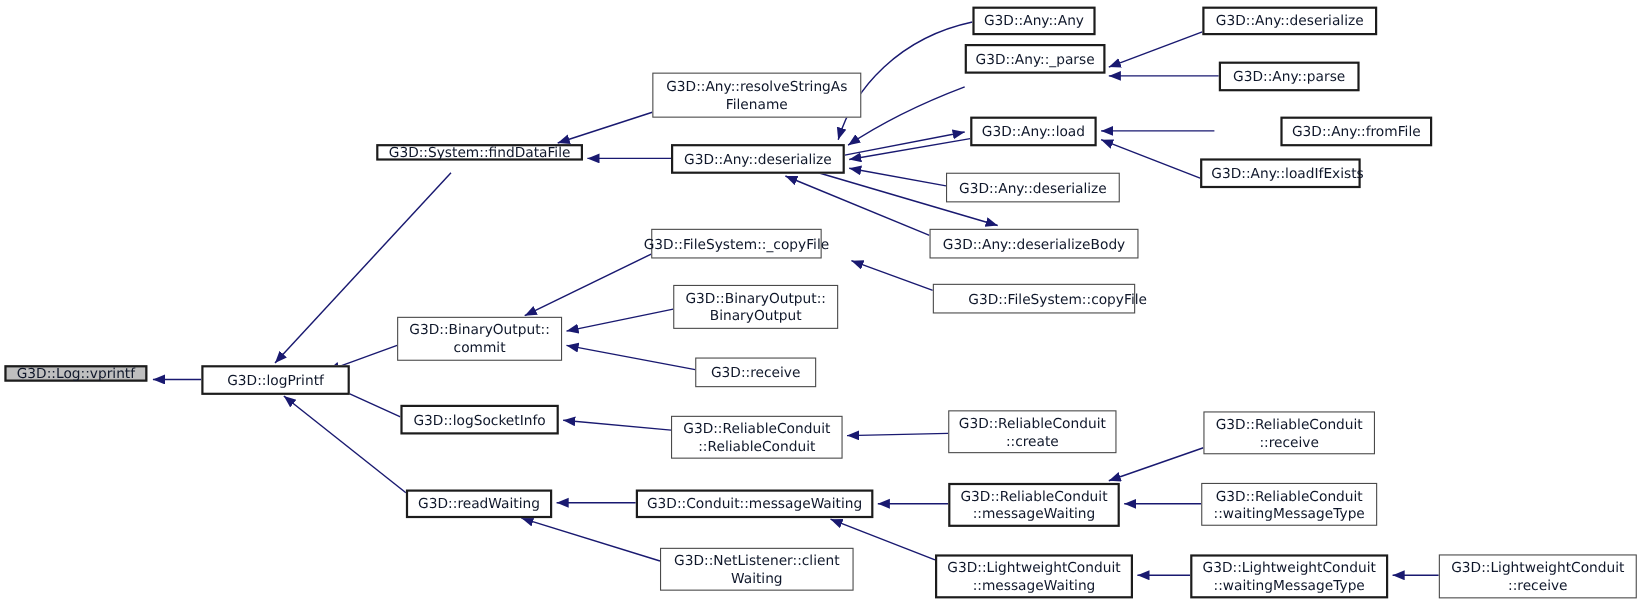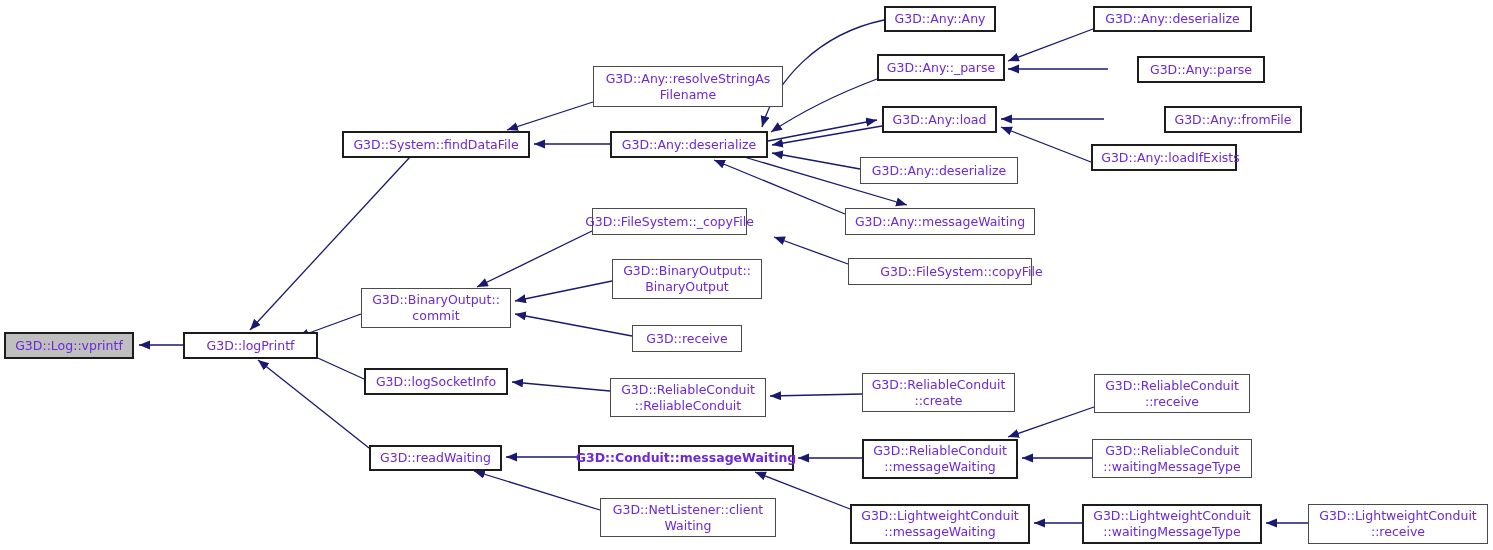"G3D::Any::Any" .node { color: #6d28d9 -> #0f172a }
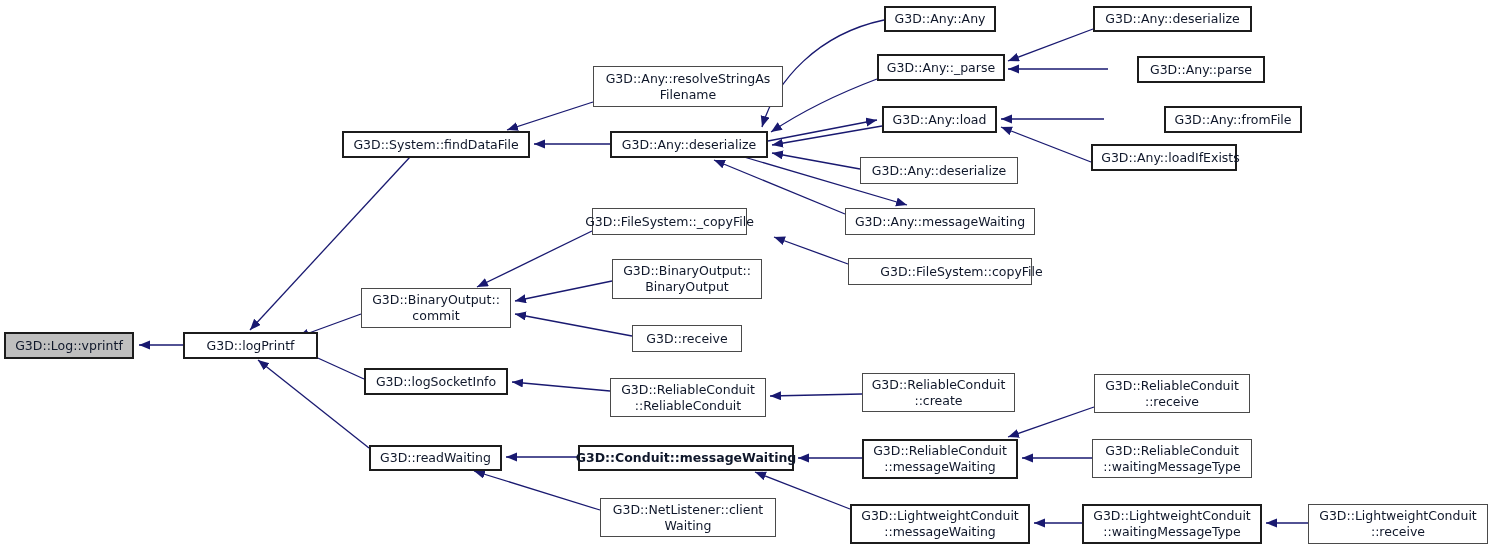"G3D::Any::_parse" div.node { top: 54px -> 40px }
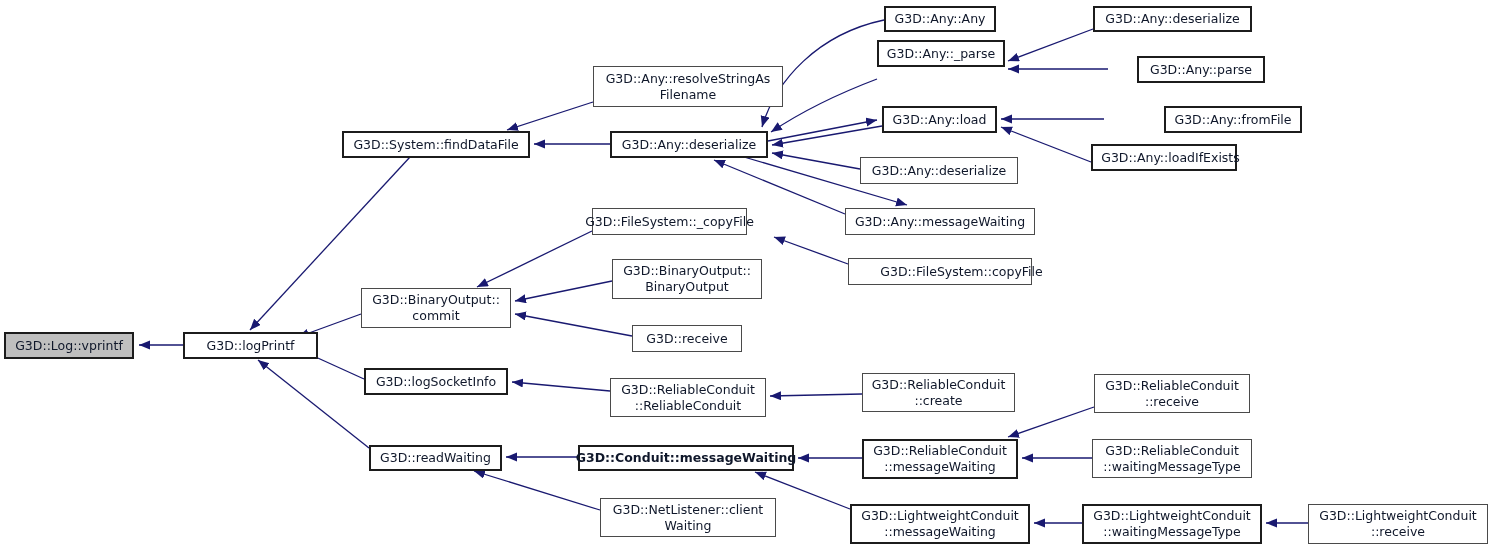"G3D::Any::parse" div.node { left: 1137px -> 1108px }
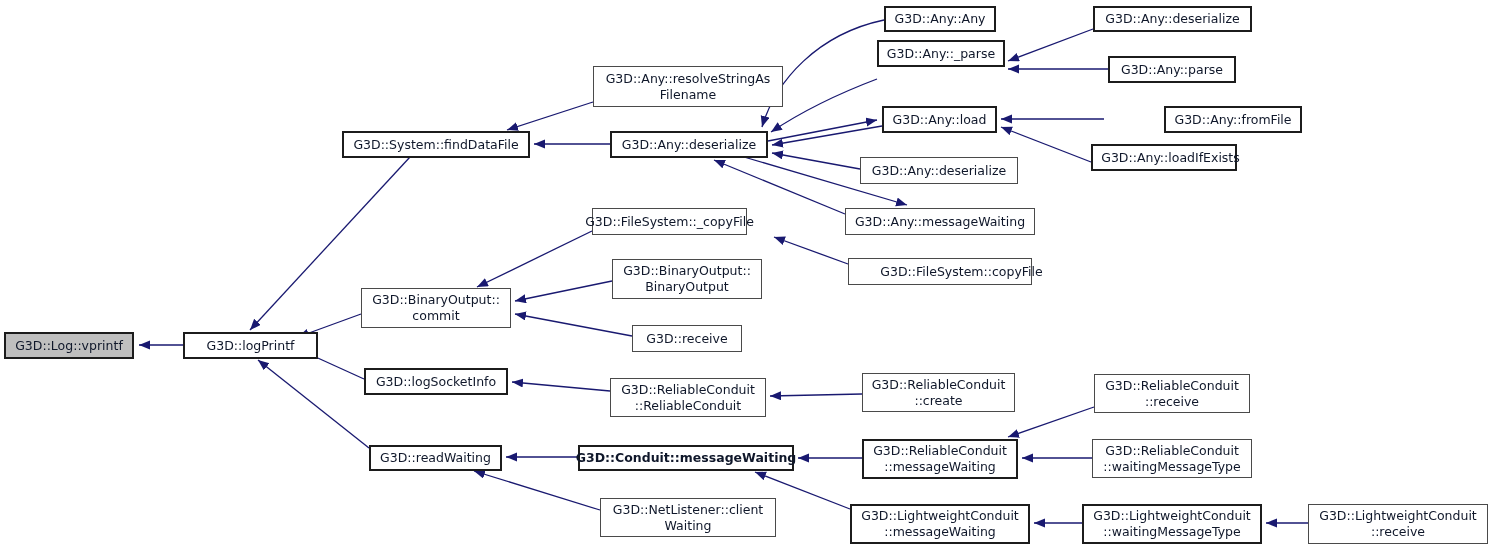"G3D::System::findDataFile" div.node { height: 27px -> 15px }
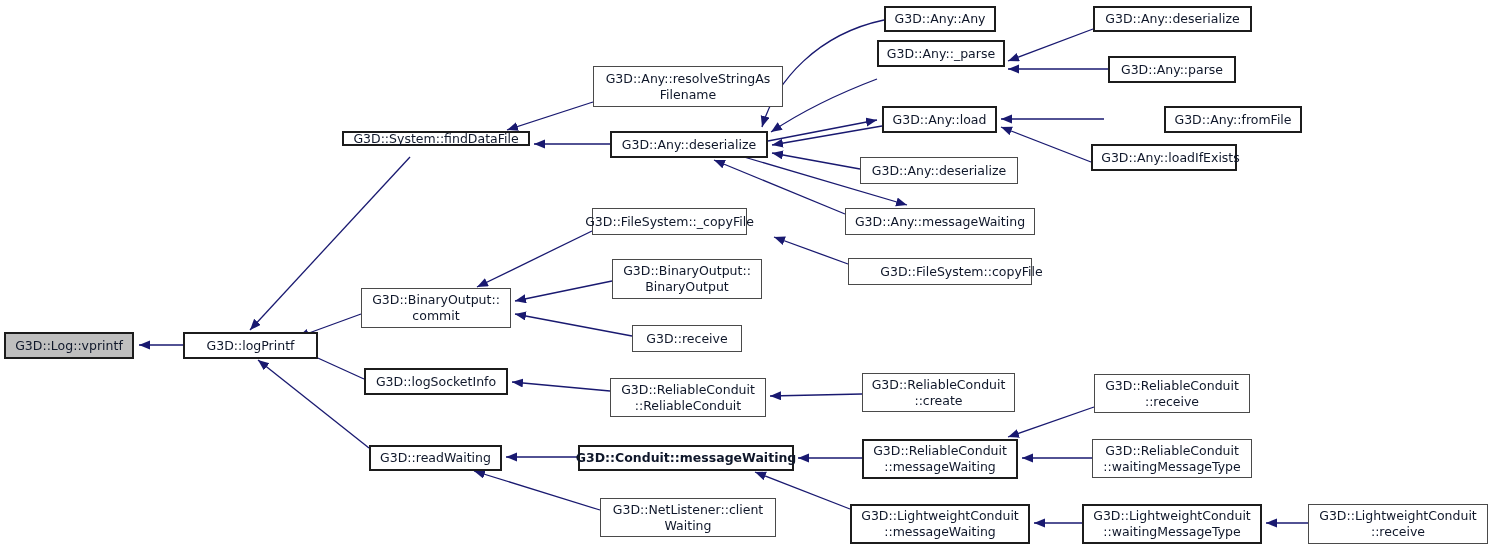"G3D::Any::messageWaiting" div.node { text: G3D::Any::messageWaiting -> G3D::Any::deserializeBody }
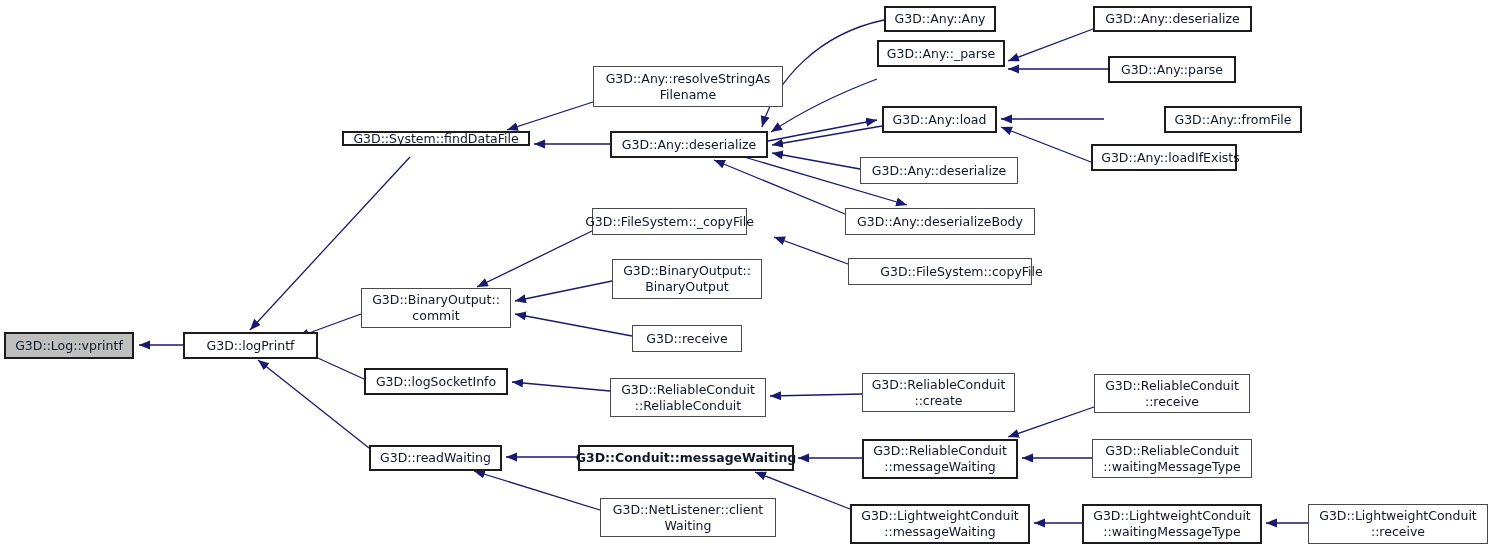"G3D::Log::vprintf" div.node { height: 27px -> 15px }
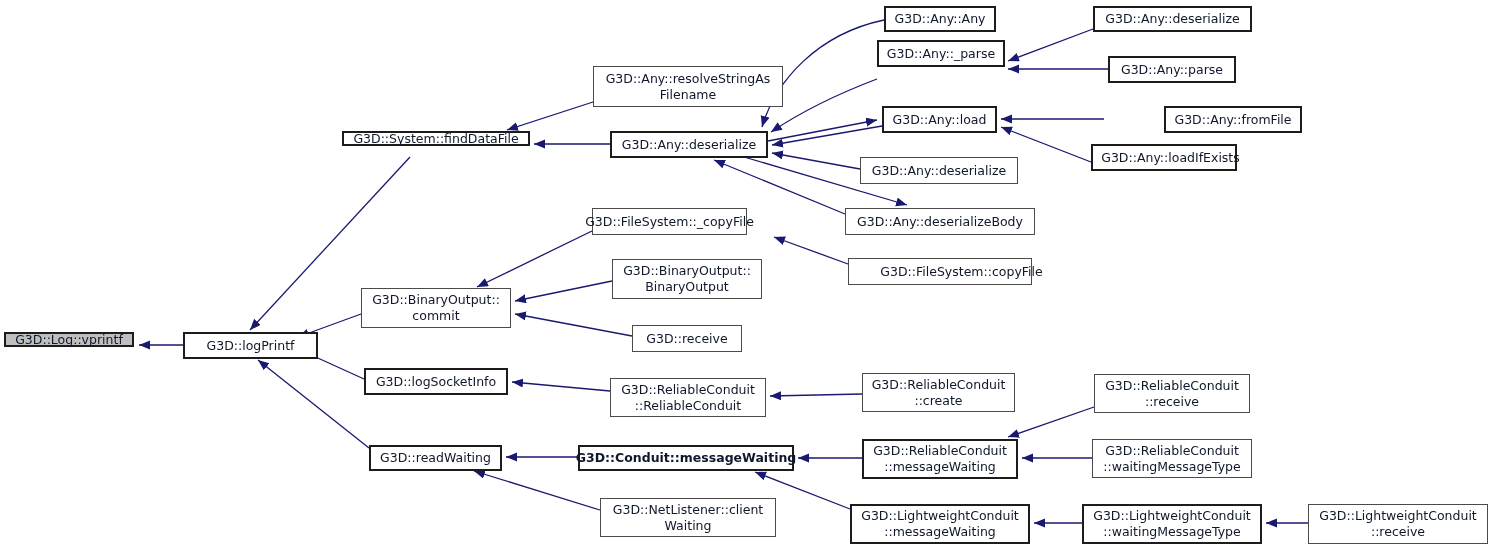"G3D::Conduit::messageWaiting" div.node { font-weight: bold -> none }
